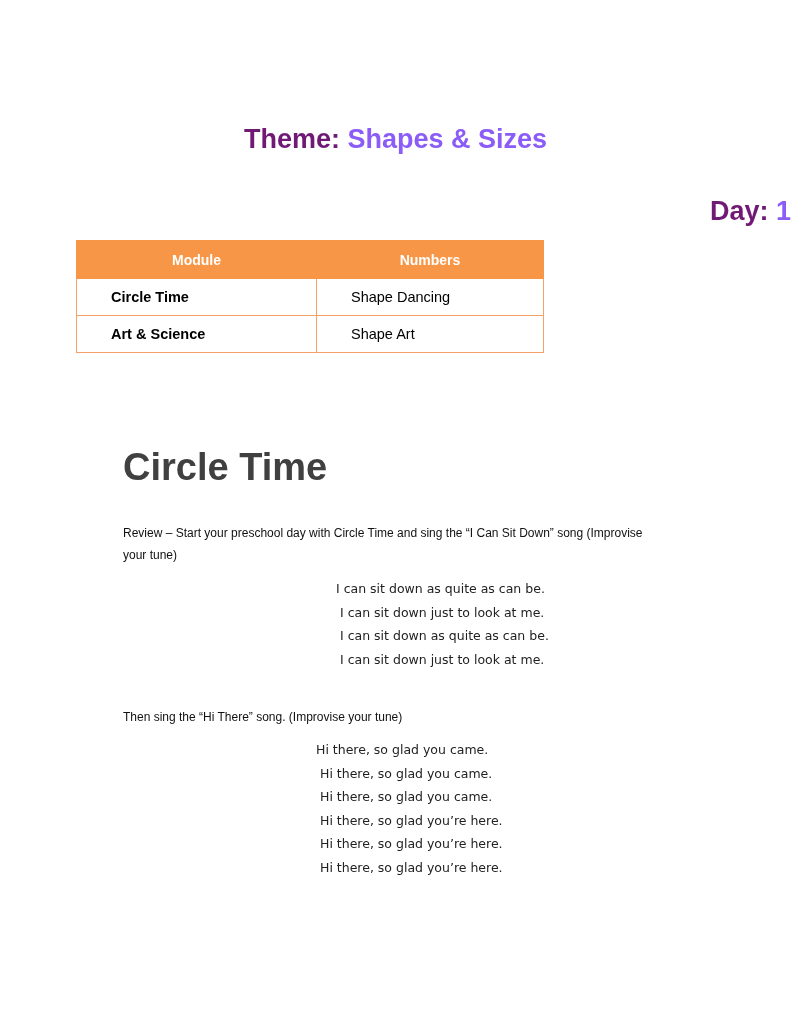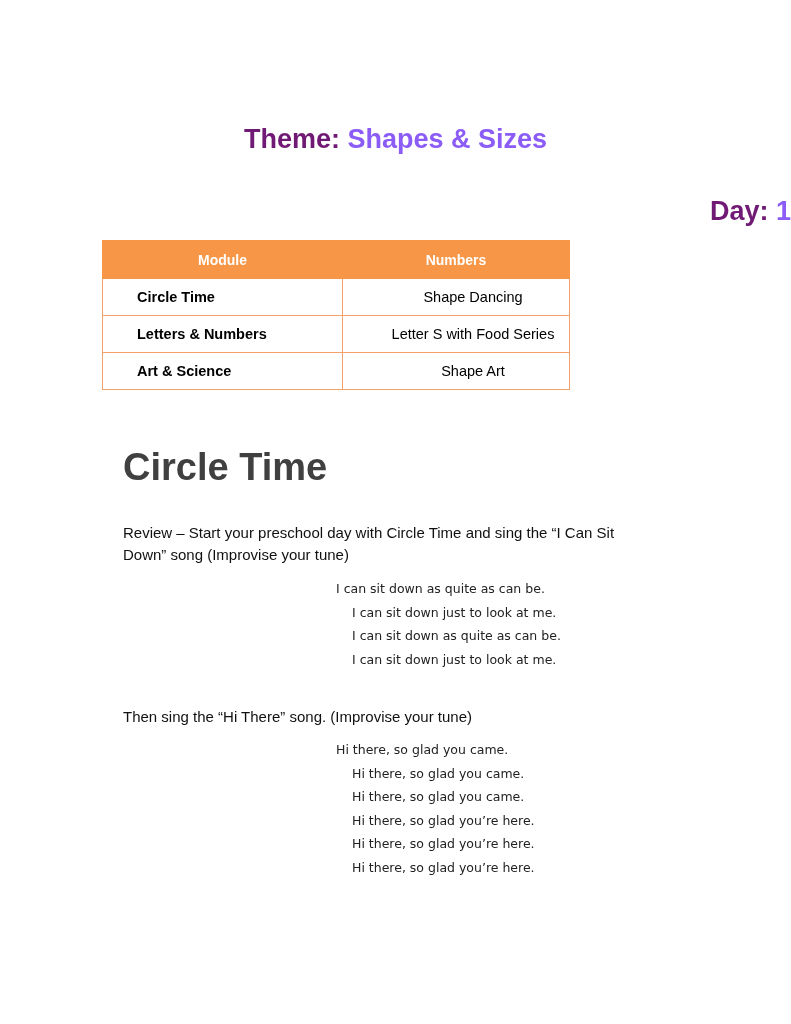"Module" table.modules { left: 102px -> 76px }
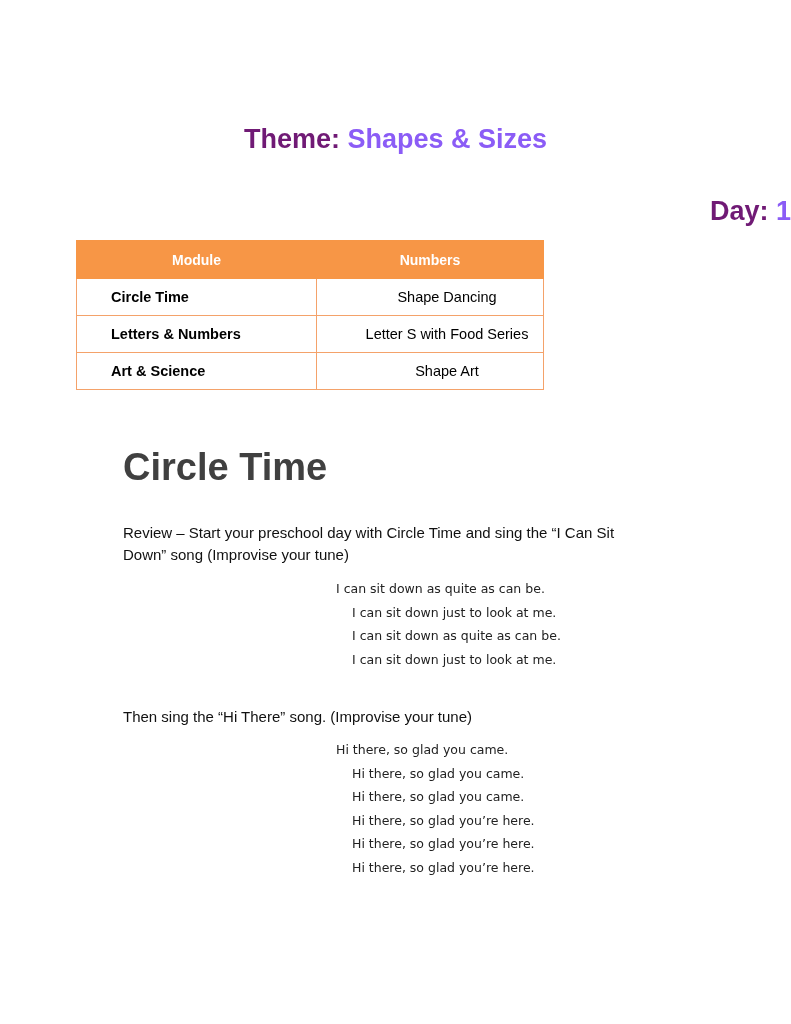"Shape Dancing" table.modules td.act { text-align: center -> none }
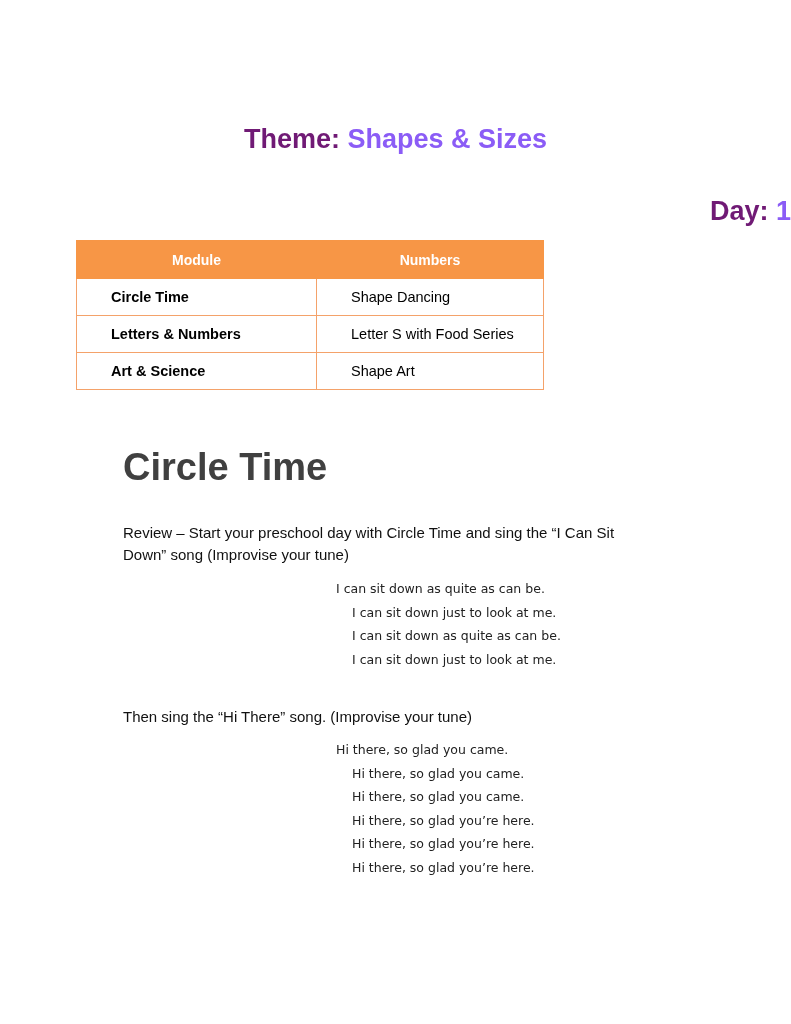"Letters & Numbers" tr { html: <tr> <td>Letters &amp; Numbers</td> <td>Letter S with Food Series</td> </tr> -> none }
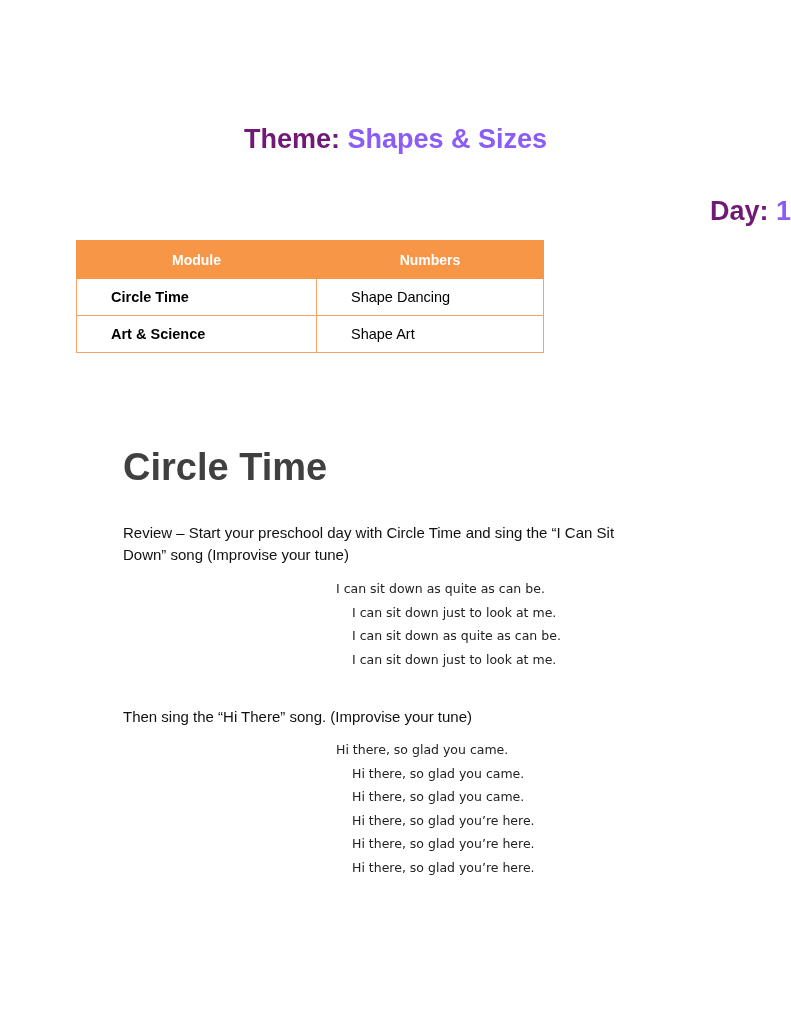"Review – Start your preschool" .para { font-size: 15px -> 12px }
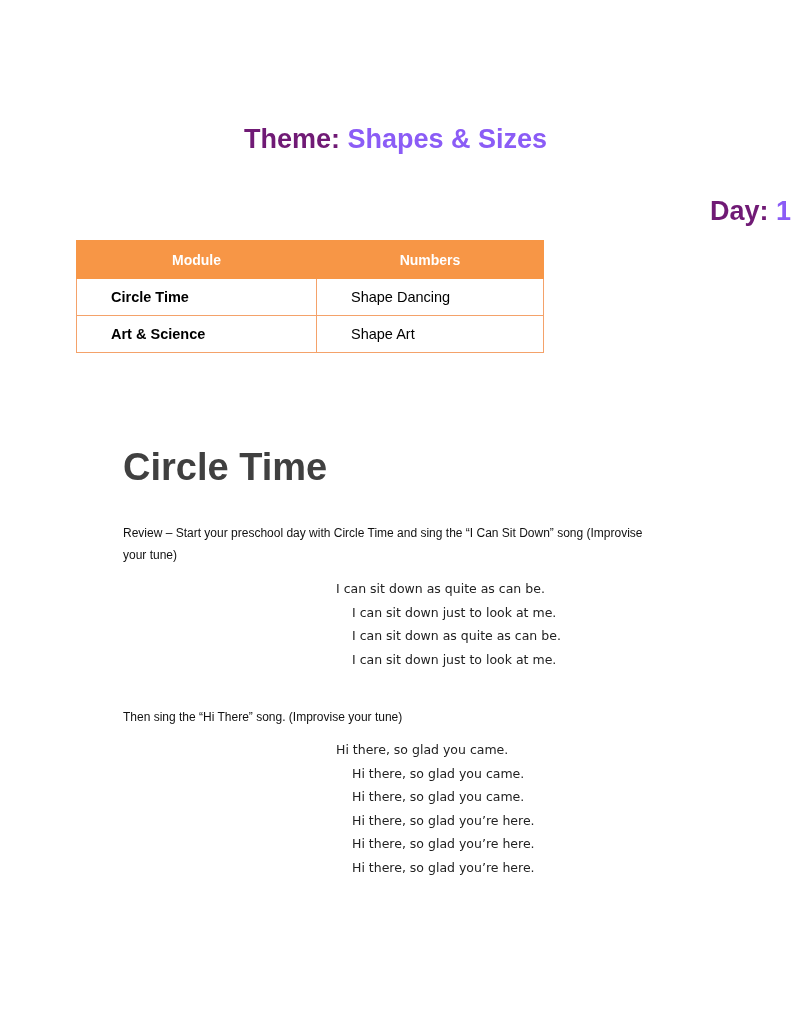"I can sit down just" .ind { margin-left: 12px -> none }
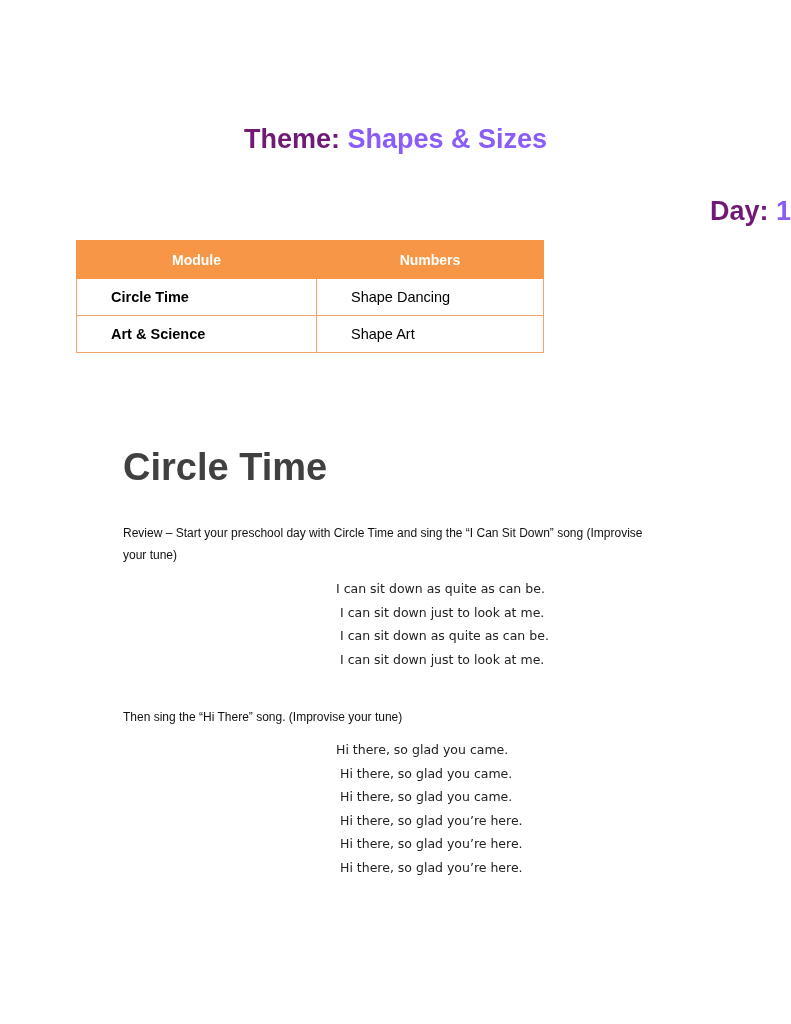"Hi there, so glad you" .song2 { left: 336px -> 316px }
